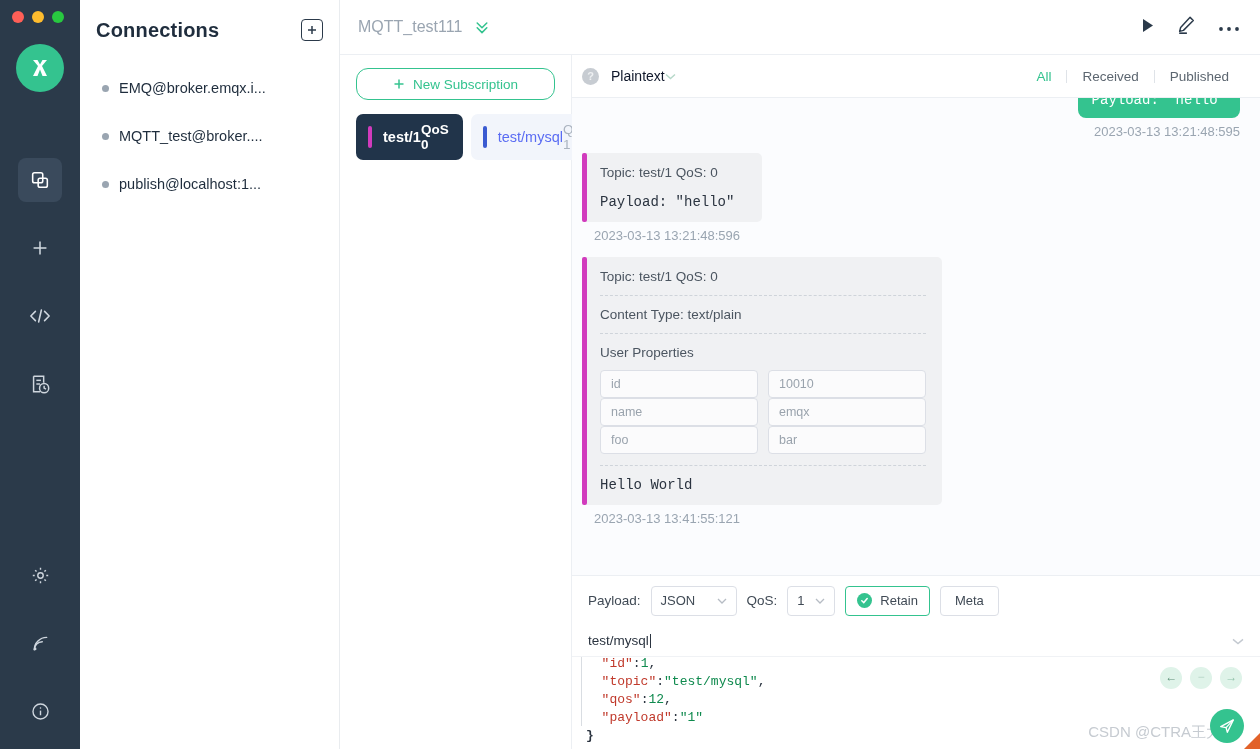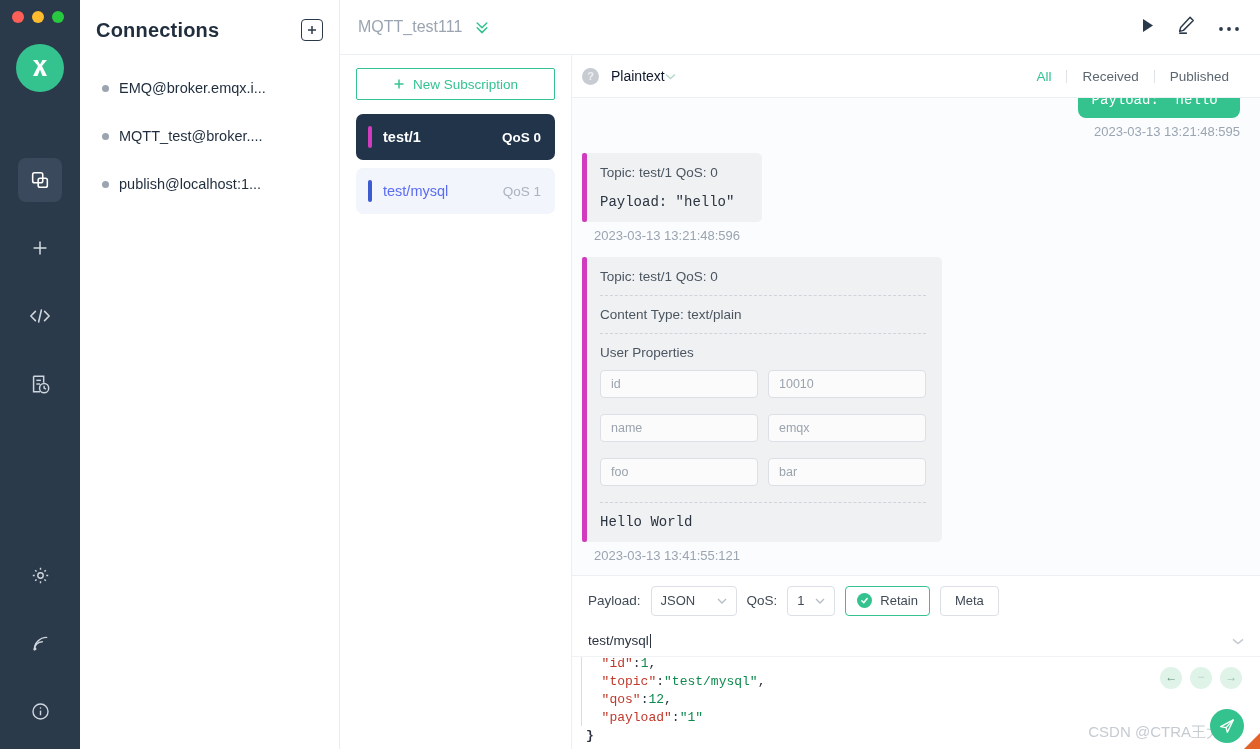"New Subscription" .new-sub-btn { border-radius: 2px -> 12px }
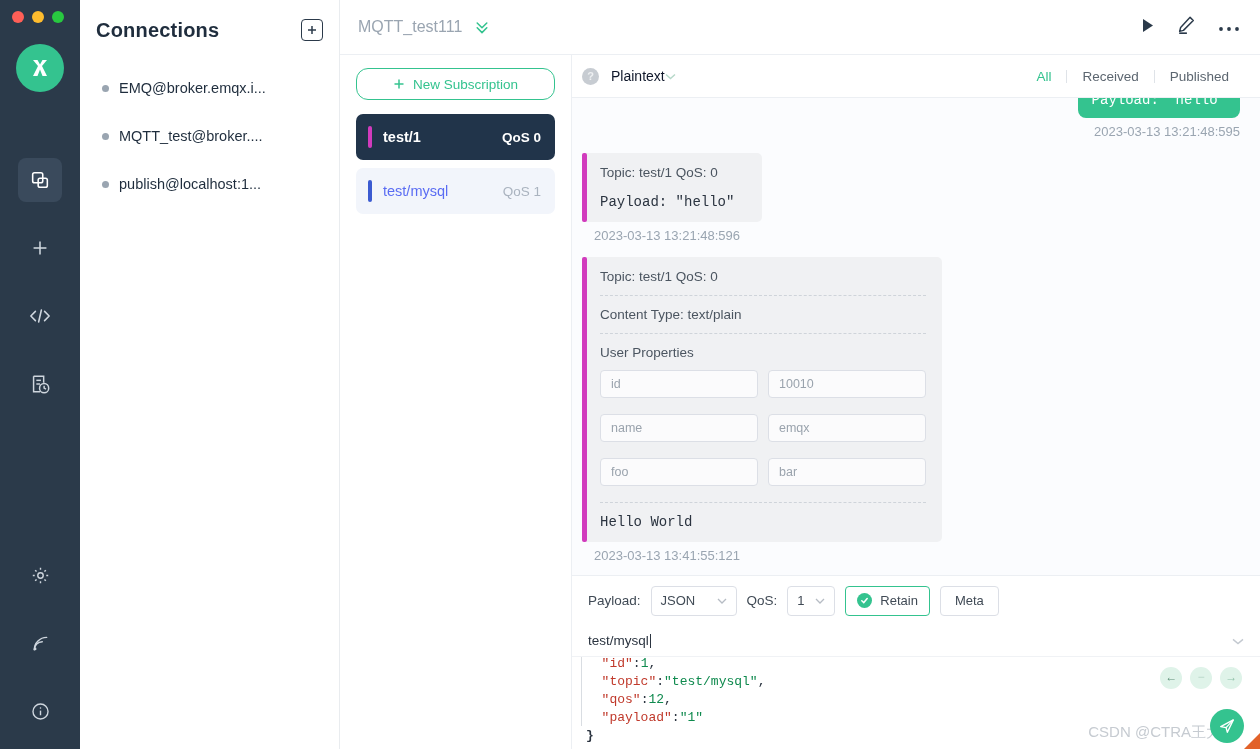"test/1" .subs-list { flex-direction: column -> row }
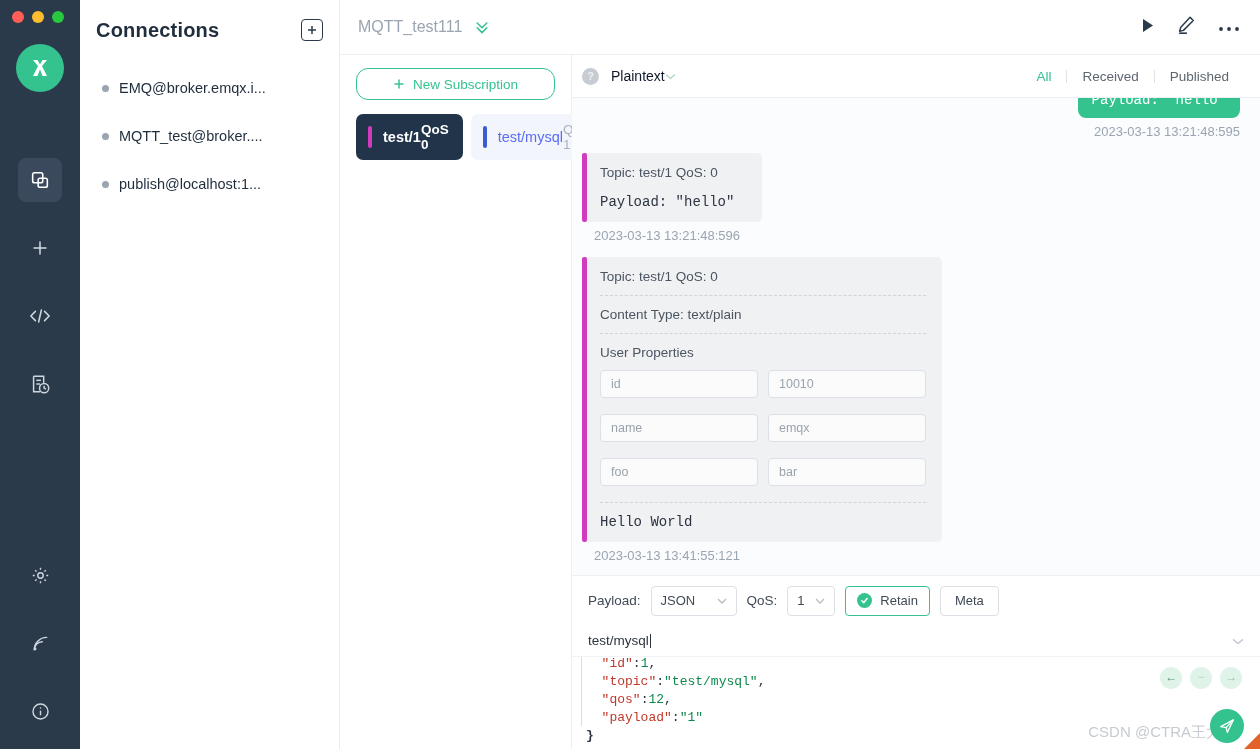"id" .prop-row { margin-bottom: 16px -> 0 }
